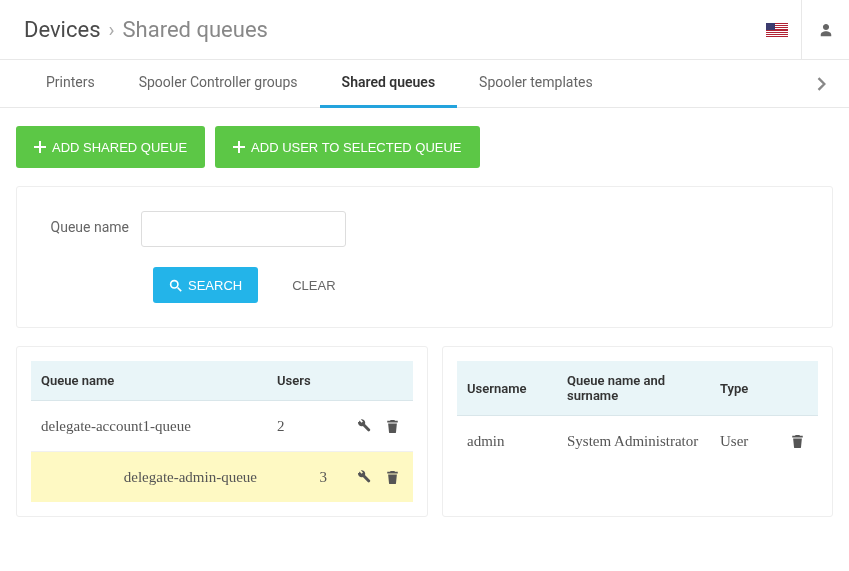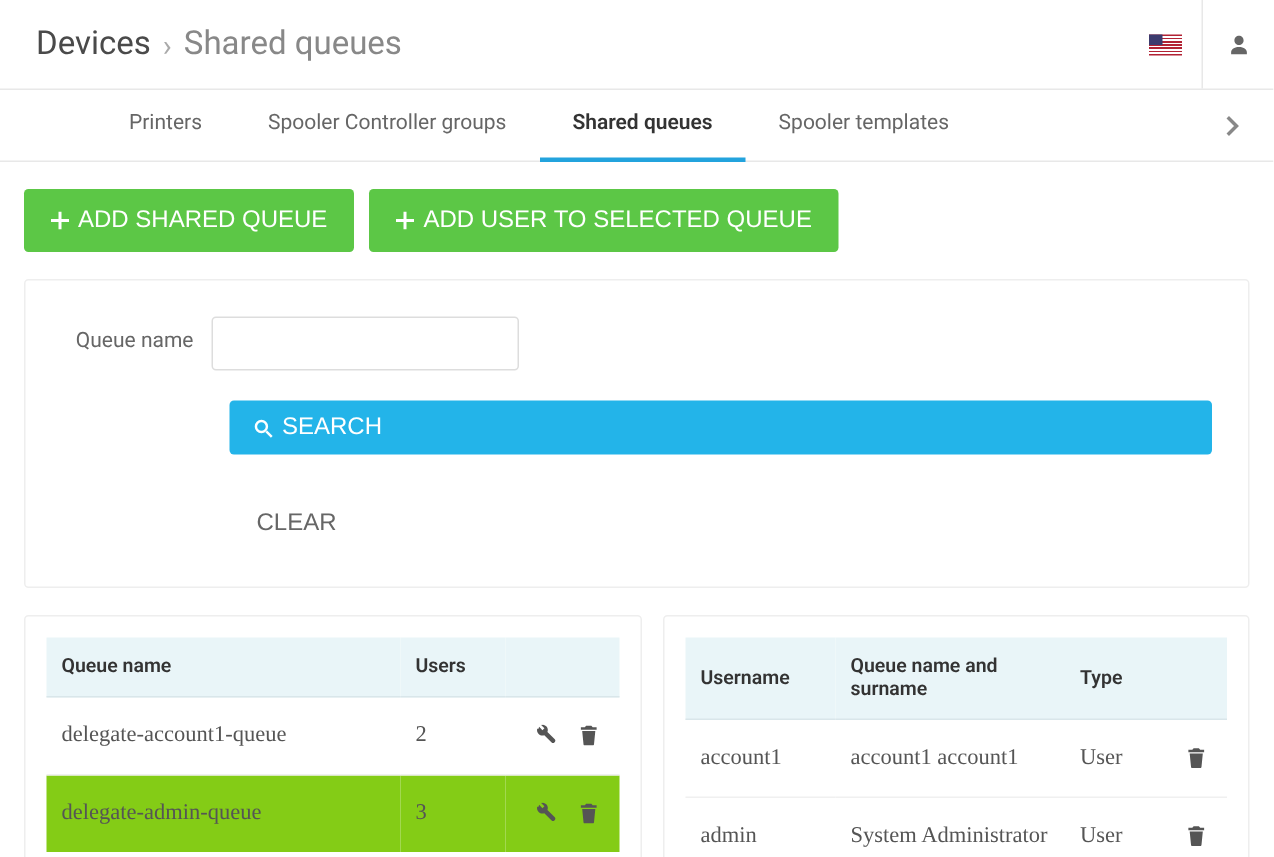"Printers" .tabs-wrap { padding: 0 20px 0 64px -> 0 20px 0 24px }
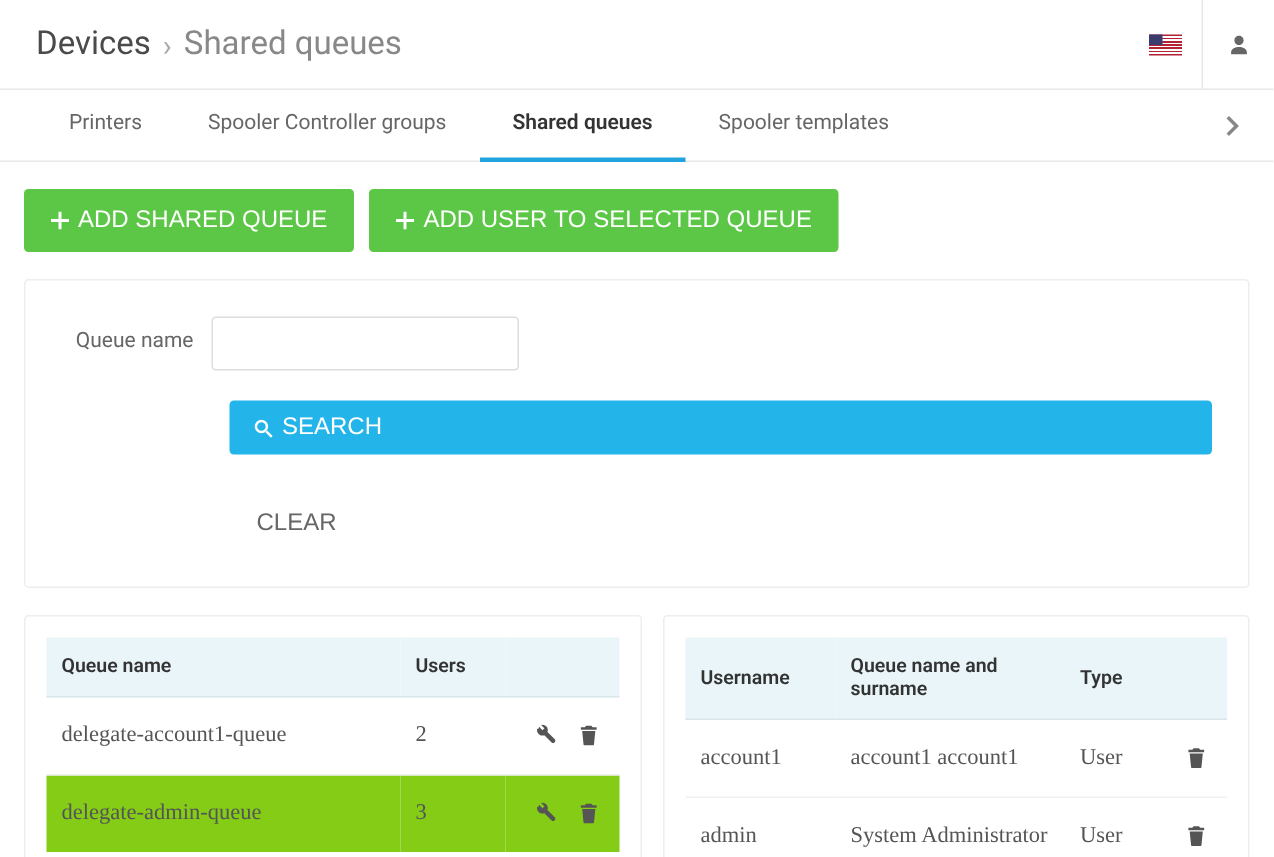"ADD SHARED QUEUE" .btn { font-size: 16px -> 13px }
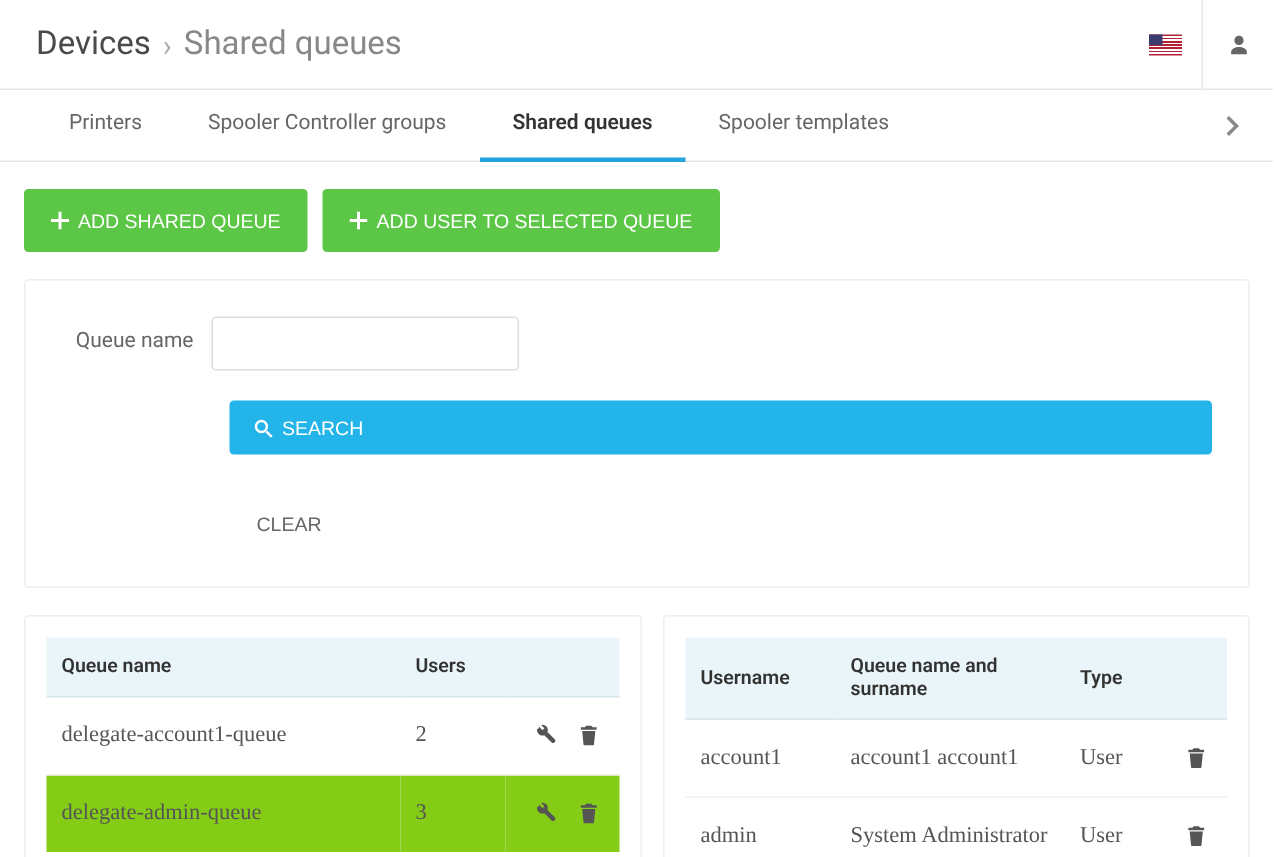"SEARCH" .filter-buttons { flex-direction: column -> none; gap: 28px -> 16px }
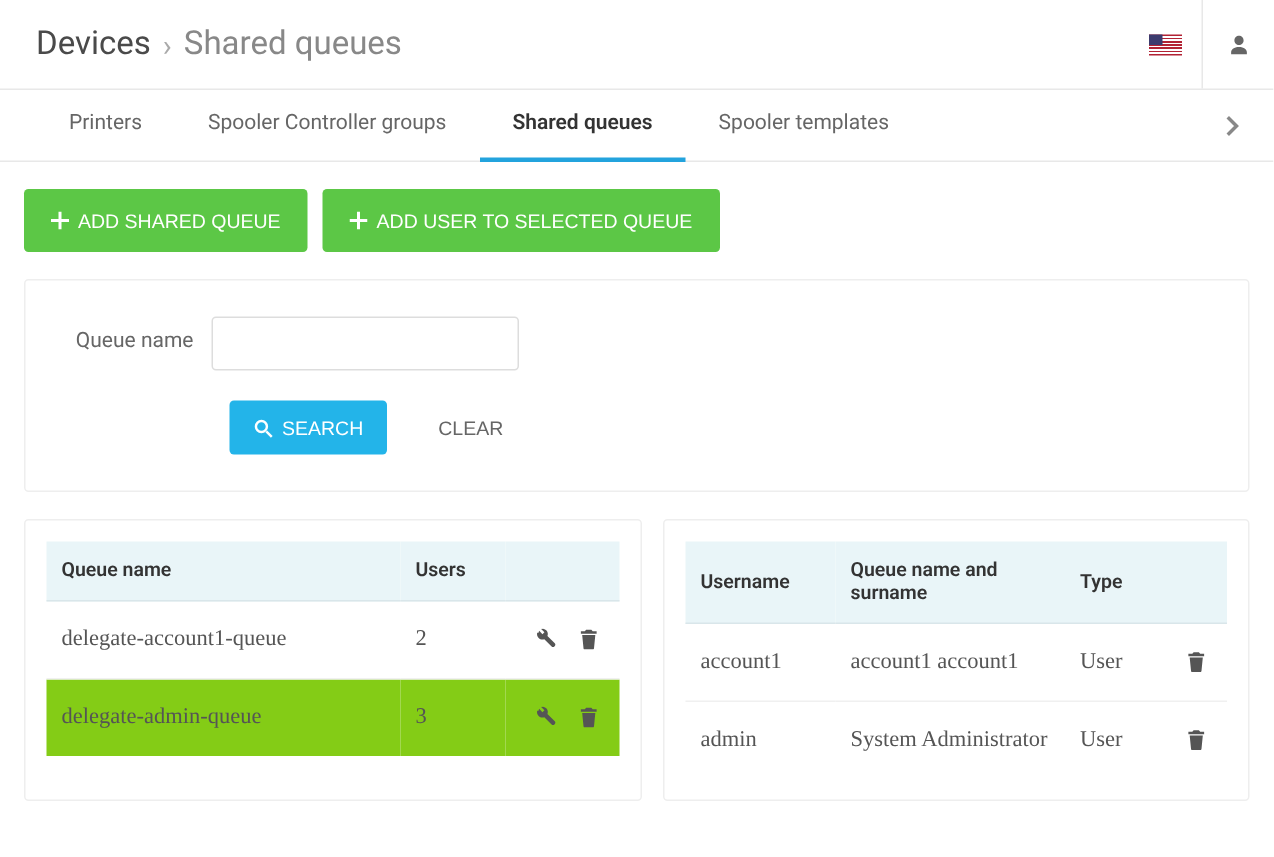"account1" tr { html: <tr> <td>account1</td> <td>account1 account1</td> <td>User</td> <td><span> <span> <svg> <path></path> </svg> </span> </span></td> </tr> -> none }
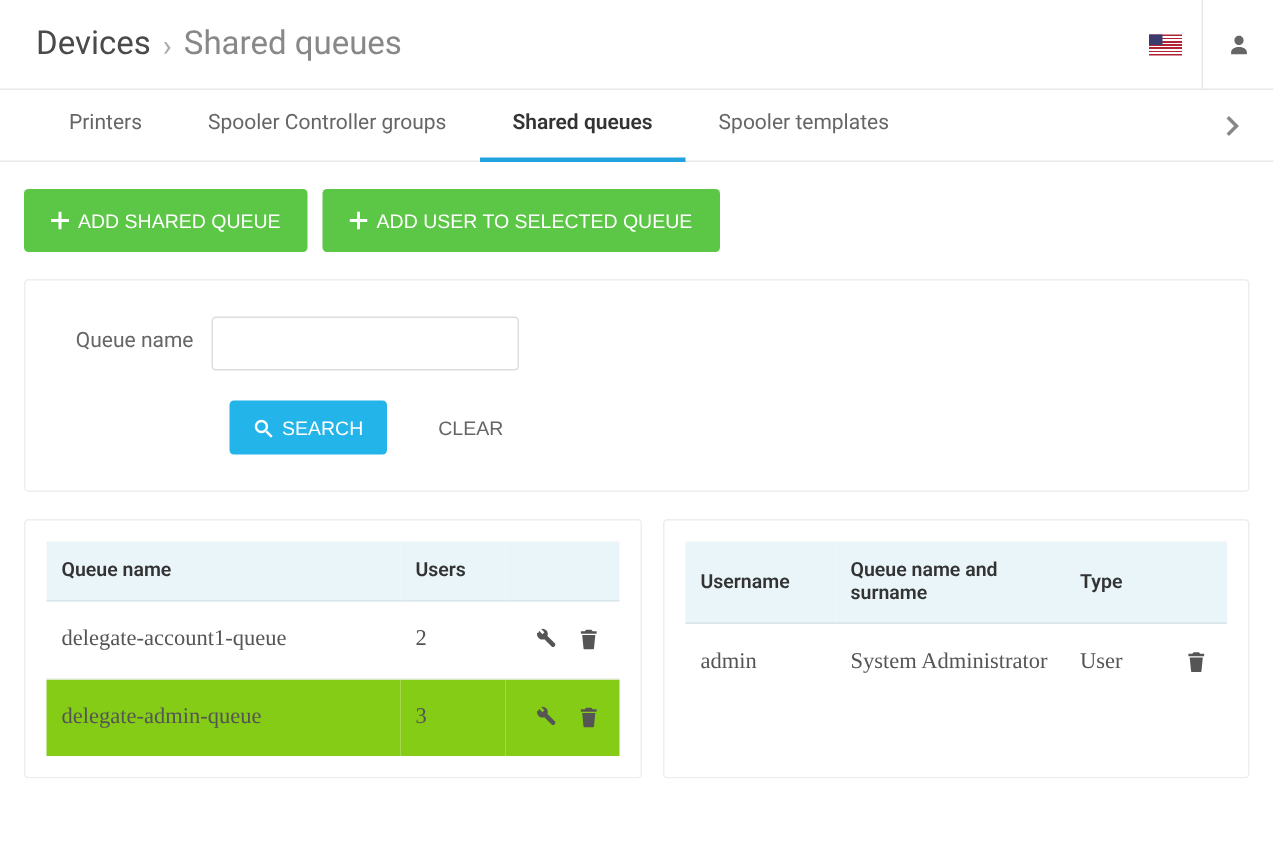"delegate-admin-queue" tbody tr.selected td { background: #84cc16 -> #fef9c3; text-align: none -> right }
